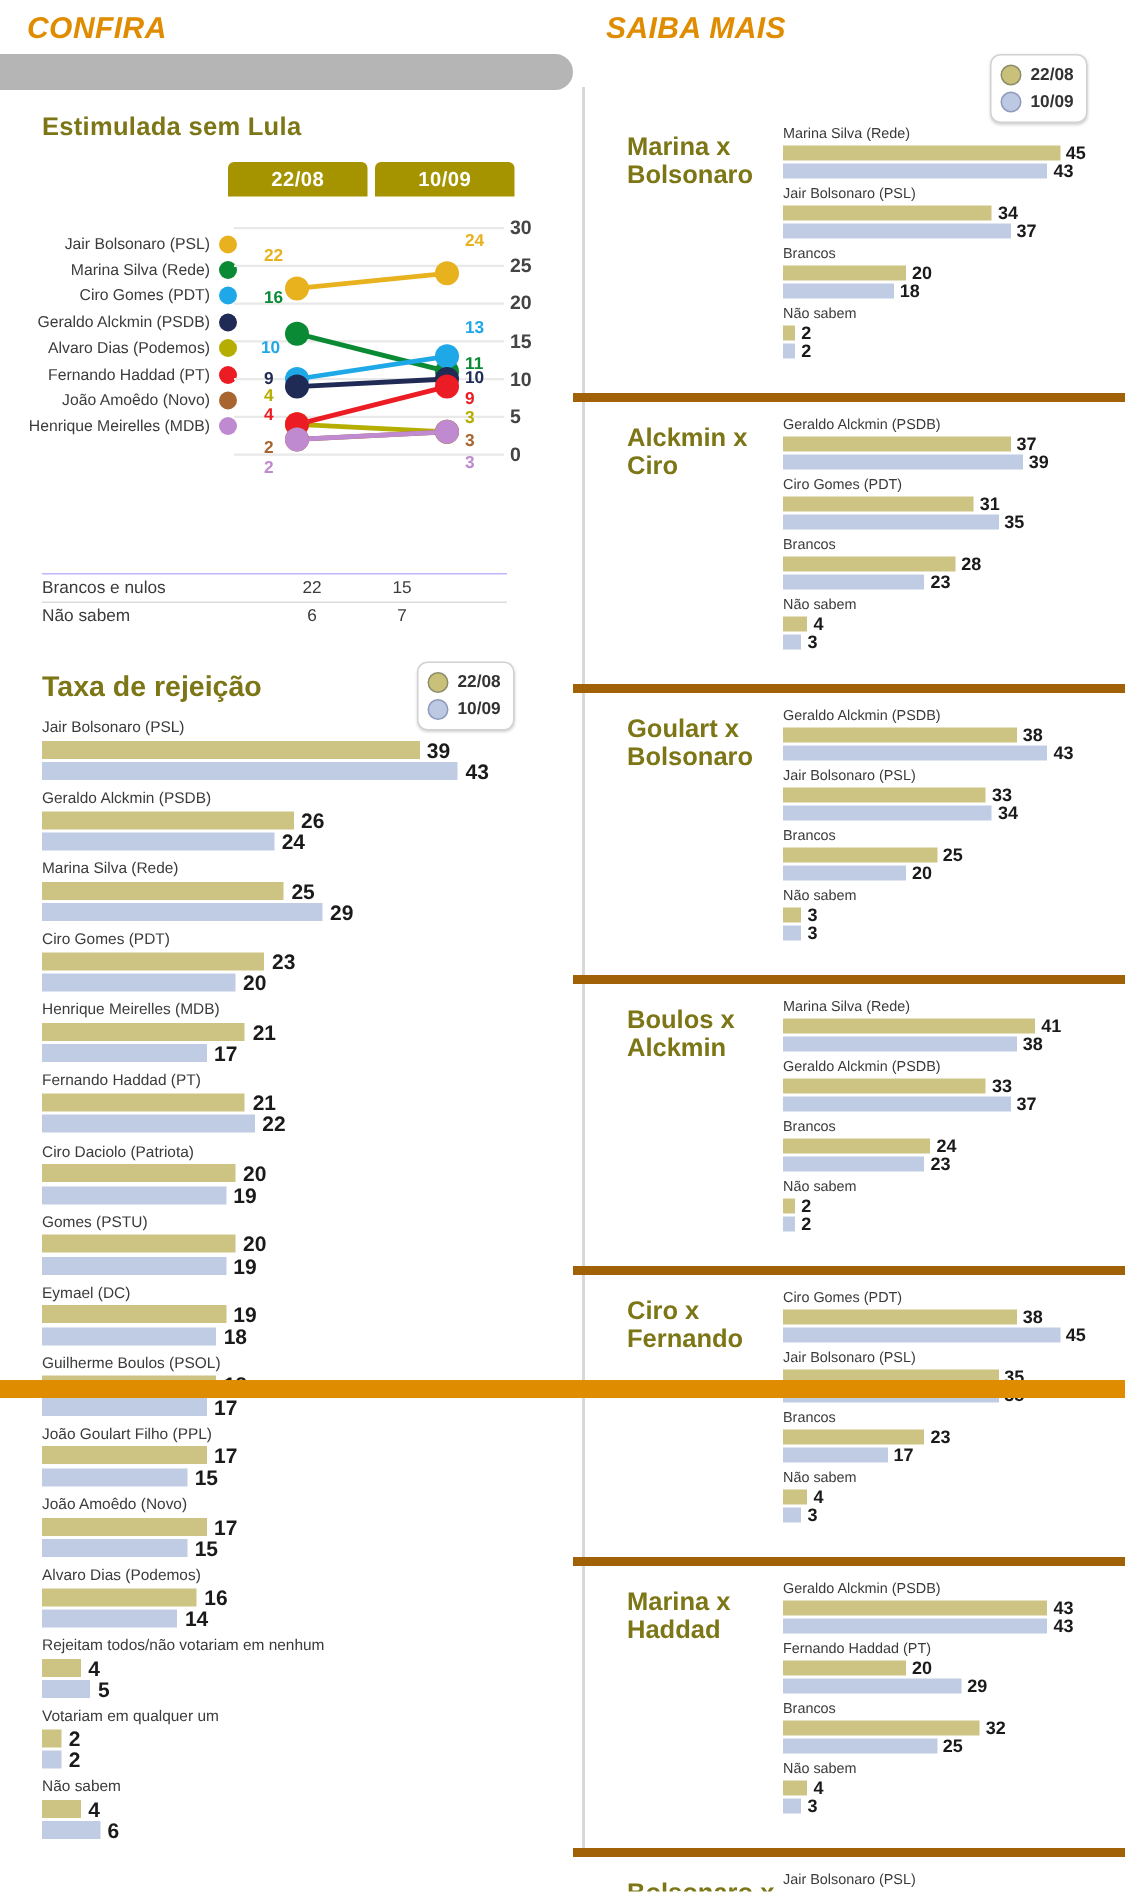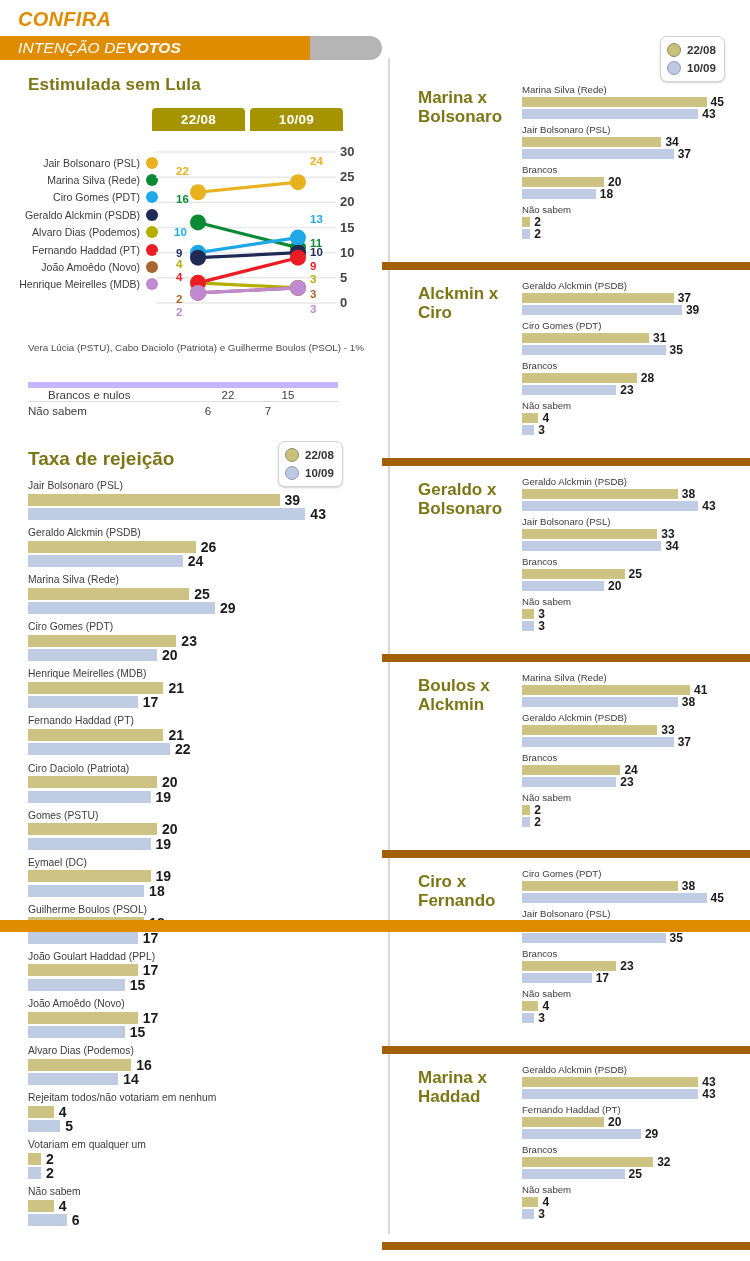"SAIBA MAIS" div.kicker { html: none -> <div>SAIBA MAIS</div> }
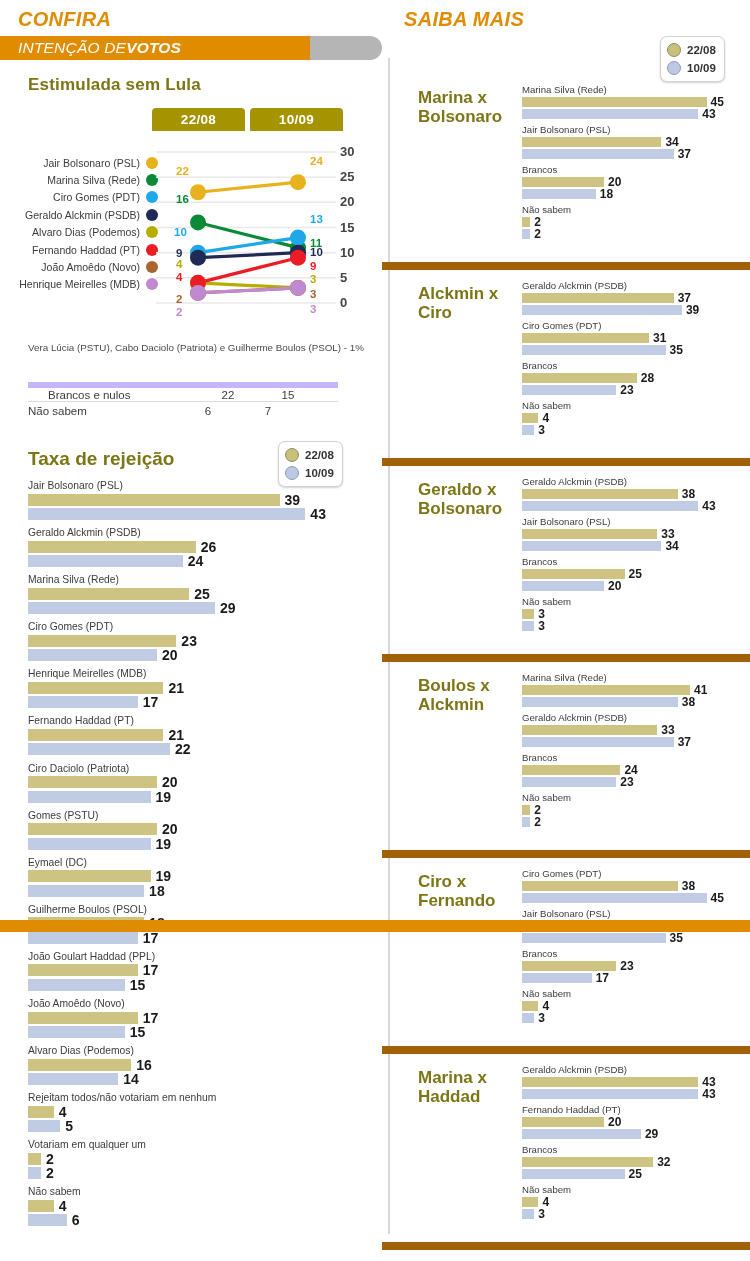"INTENÇÃO DE" div.hbar-orange { html: <div> <span>INTENÇÃO DE </span> <span>VOTOS</span> </div> -> none }
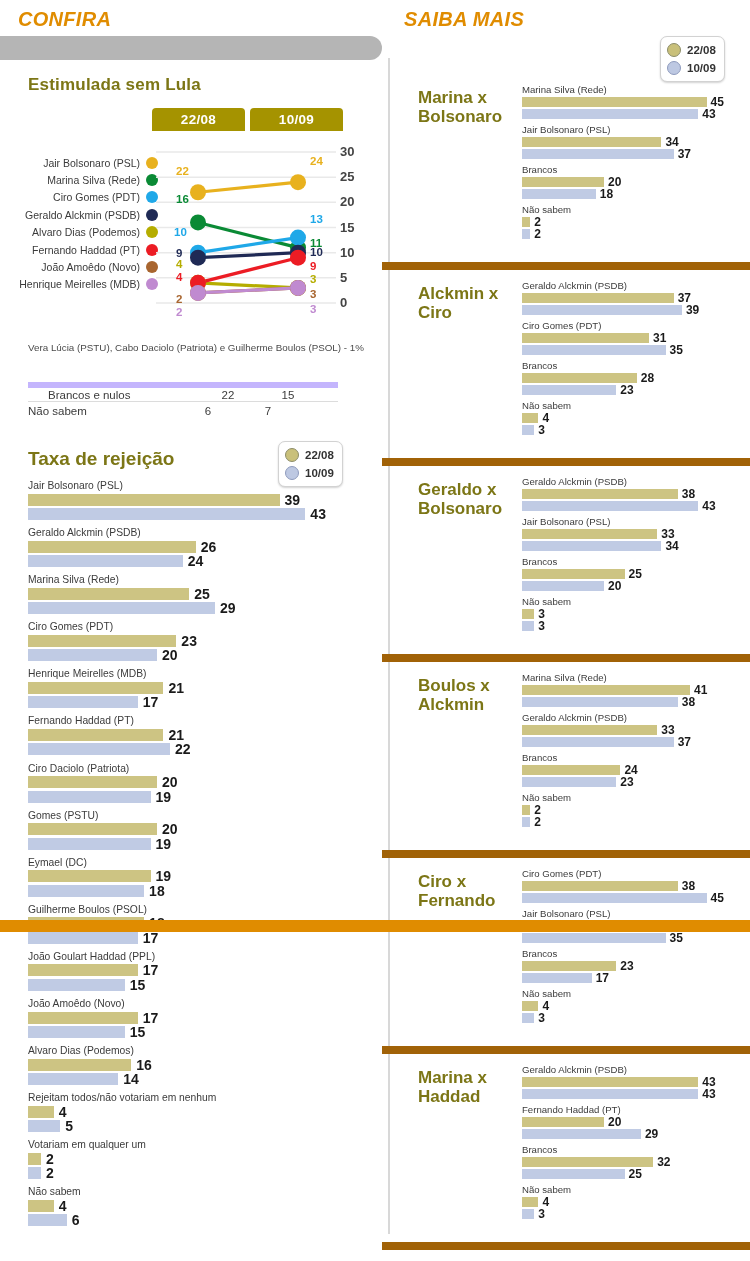"Alckmin x Ciro" .grp + .grp { border-top: 8px solid #a16207 -> 6px solid #a16207 }
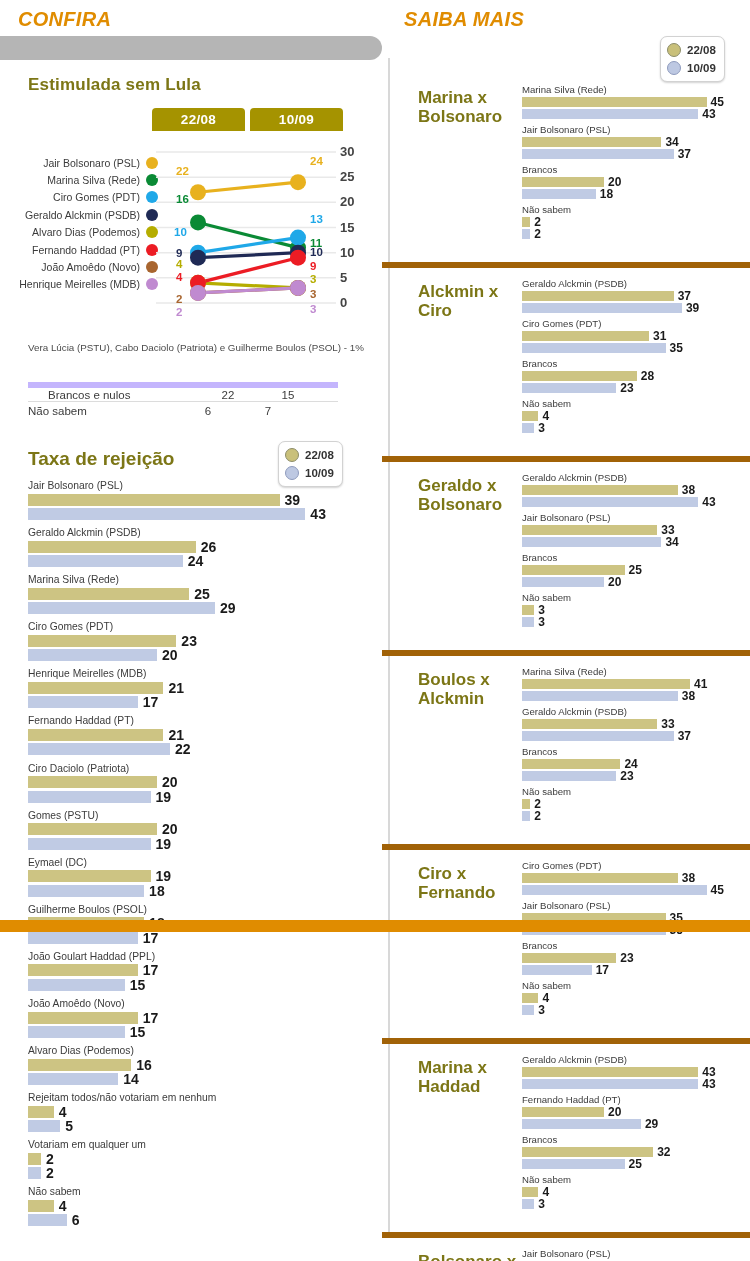"Vera Lúcia (PSTU), Cabo Daciolo" div { html: <div>Vera Lúcia (PSTU), Cabo Daciolo (Patriota) e Guilherme Boulos (PSOL) - 1%</div> -> none }
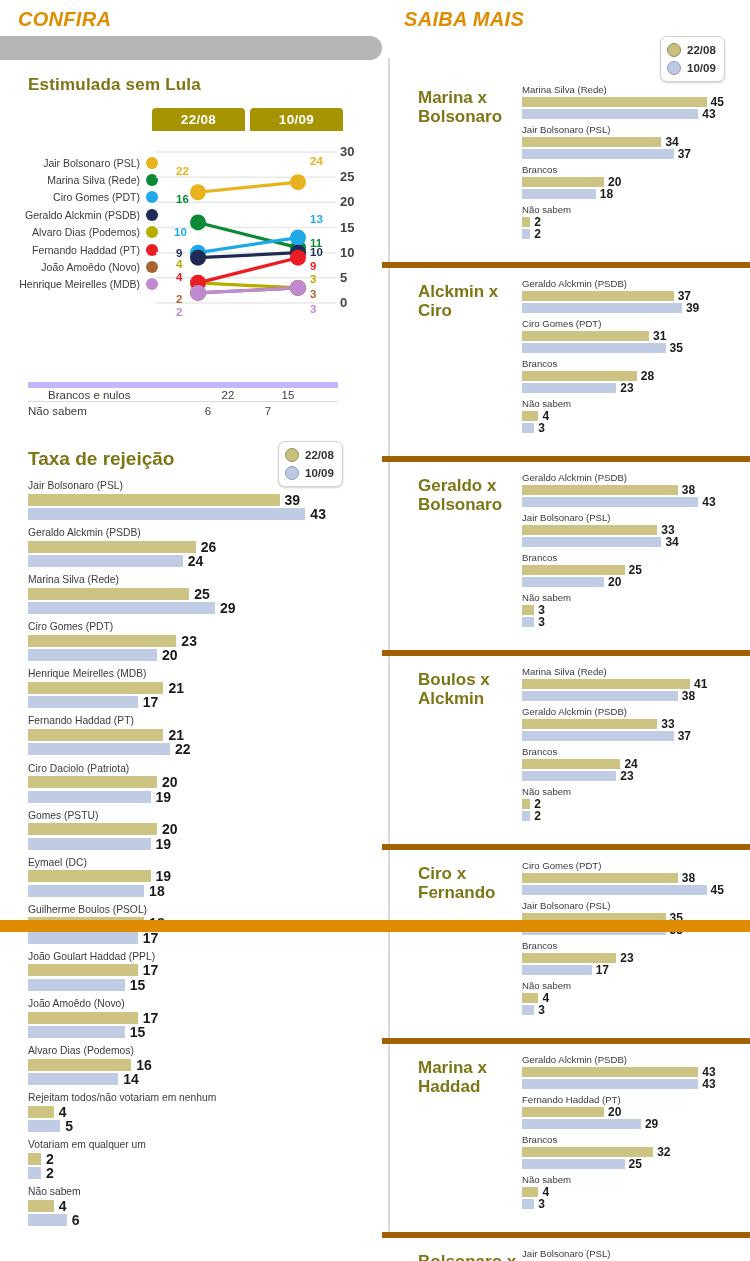"Brancos e nulos" .minitable .r:first-child { border-top: 6px solid #c4b5fd -> 1px solid #c4b5fd; justify-content: center -> none }
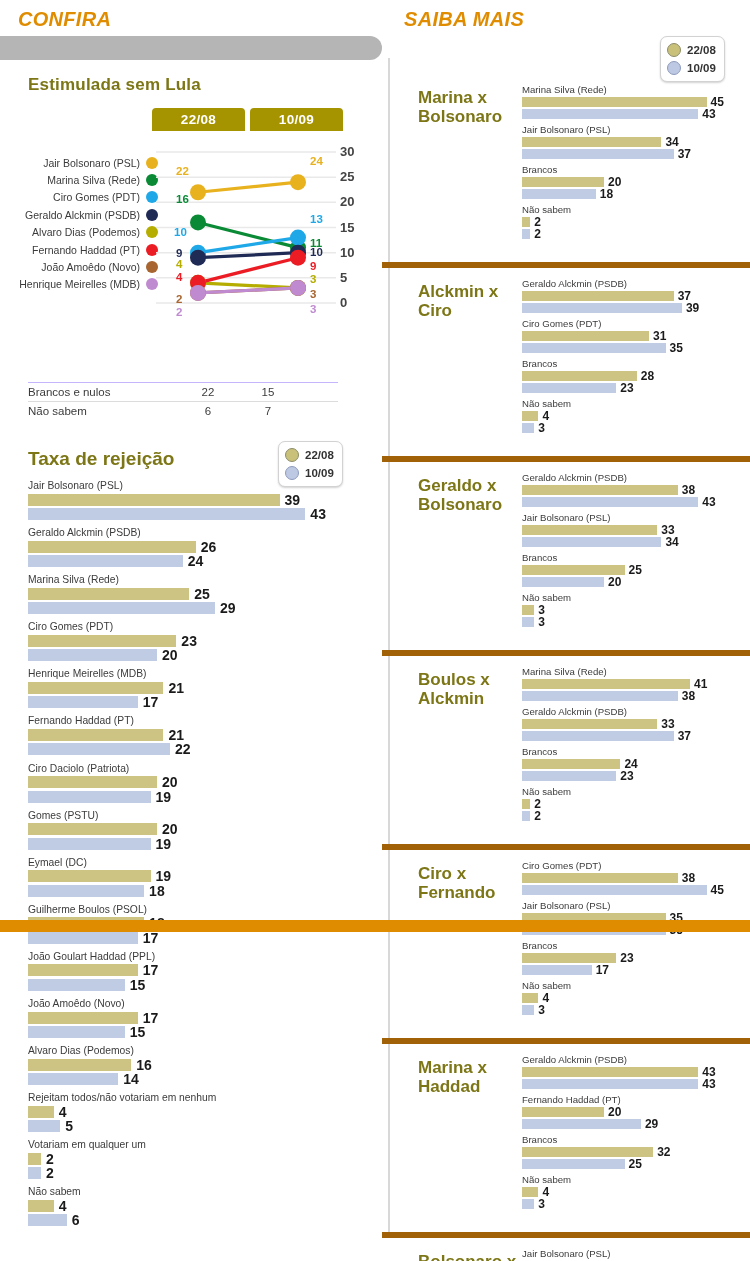"Geraldo x Bolsonaro" div.grp-title { text: Geraldo -> Goulart }
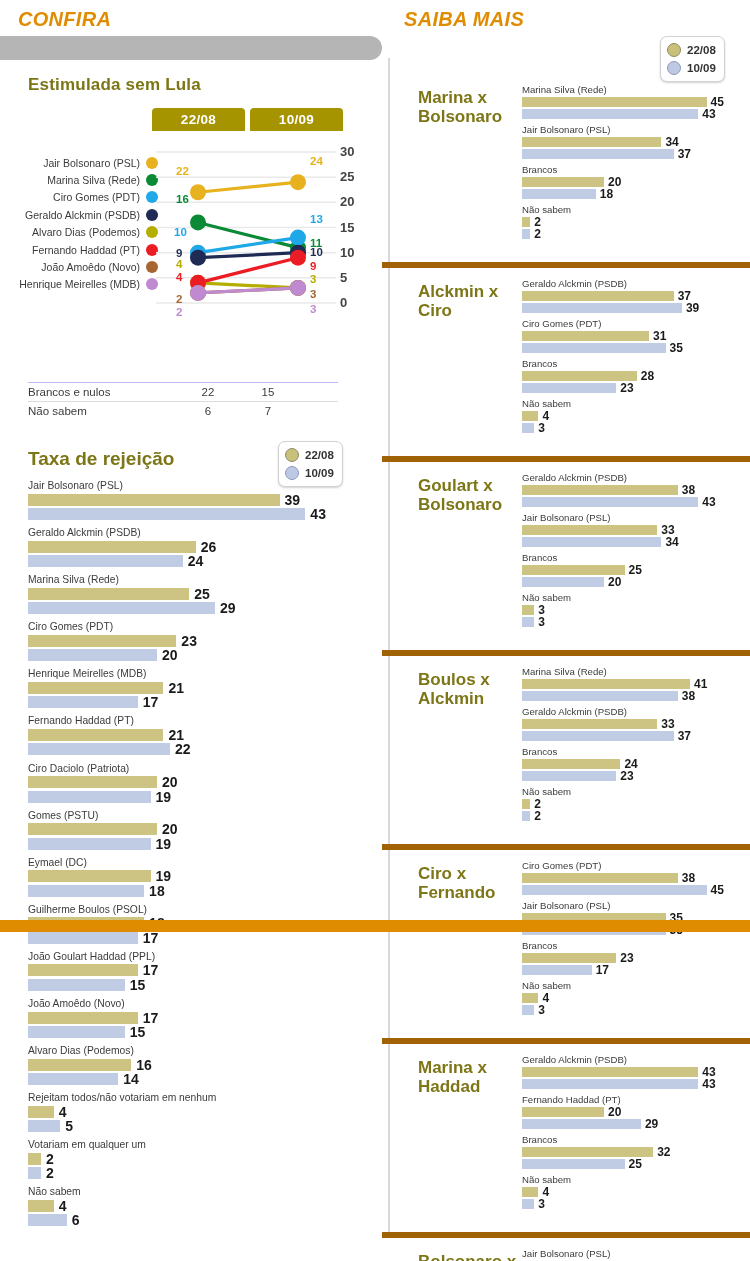"João Goulart Haddad (PPL)" div.rej-name { text: Haddad -> Filho }
